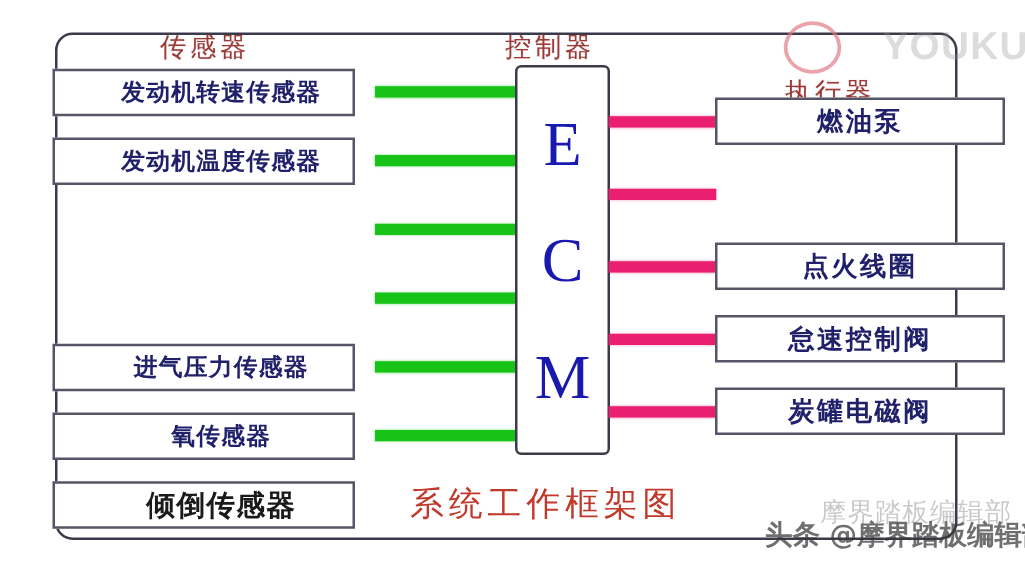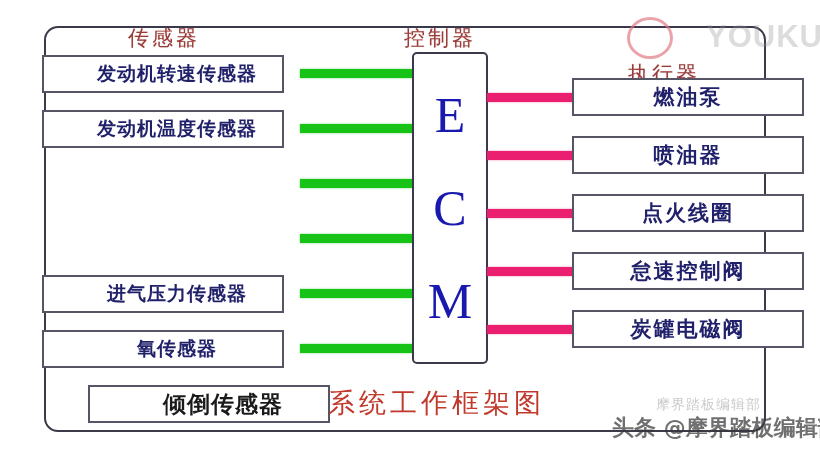"喷油器" div.node-box { html: <div>喷油器</div> -> none }
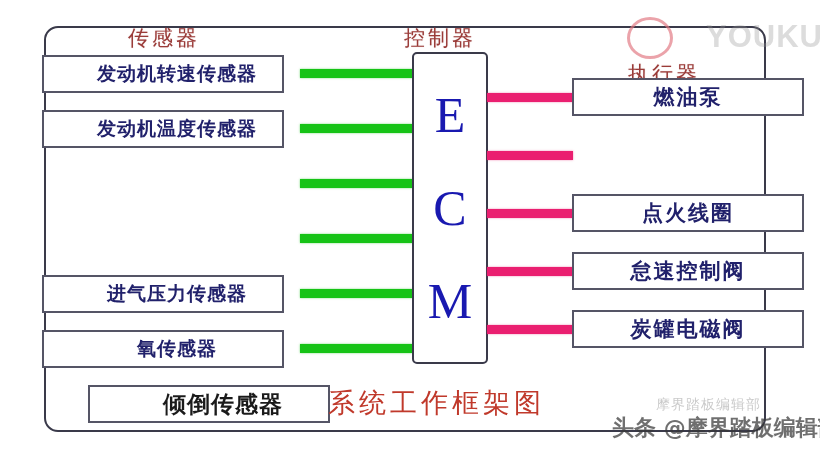"倾倒传感器" #sensor-box-6 { margin-left: 46px -> none }
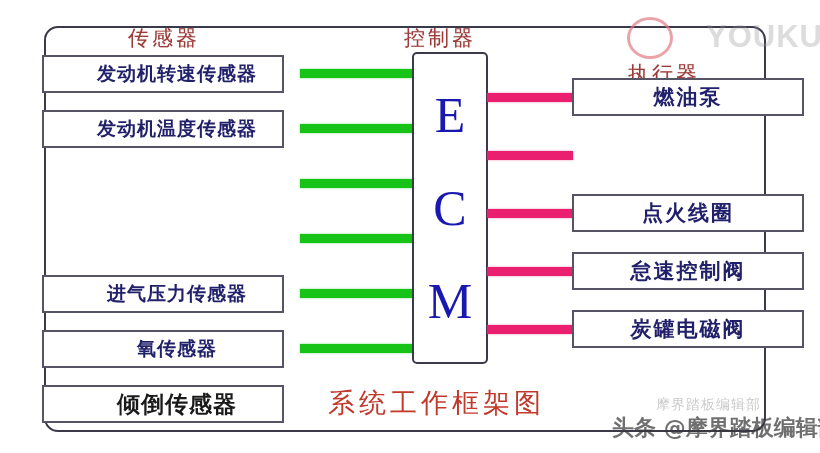"摩界踏板编辑部" #watermark-top { font-size: 14px -> 21px }
